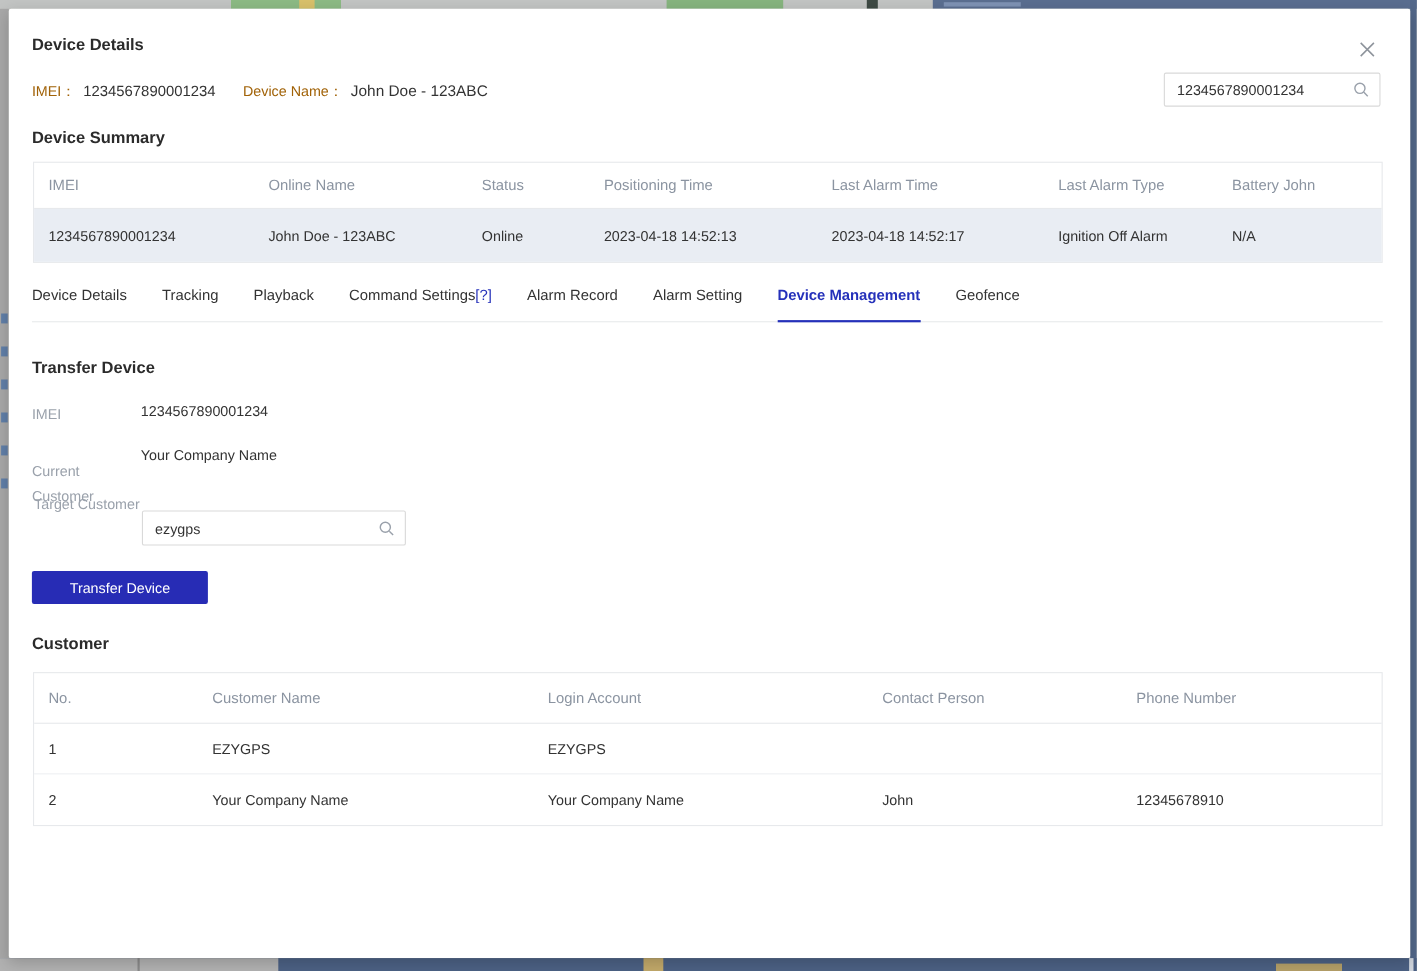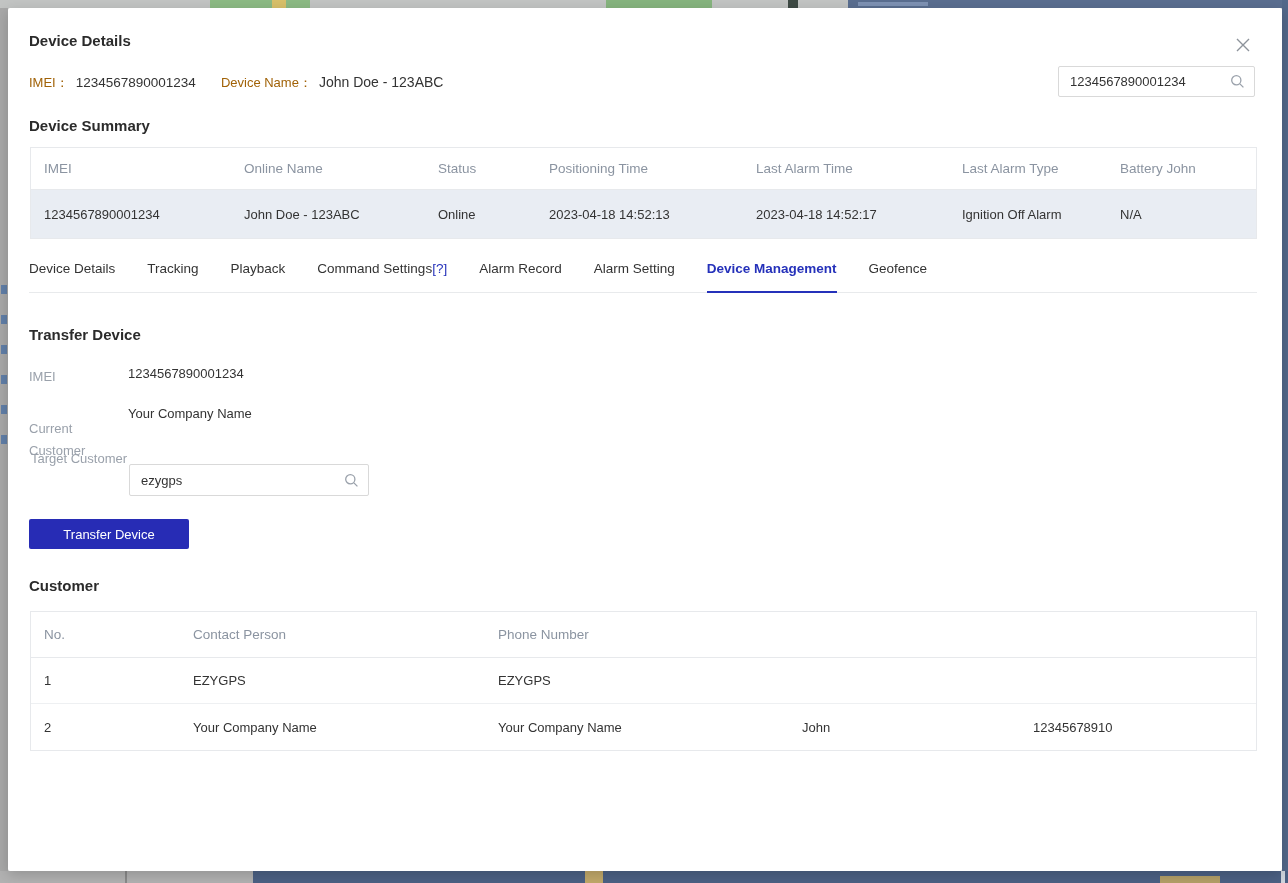"Customer Name" div.tcell { html: none -> <div>Customer Name</div> }
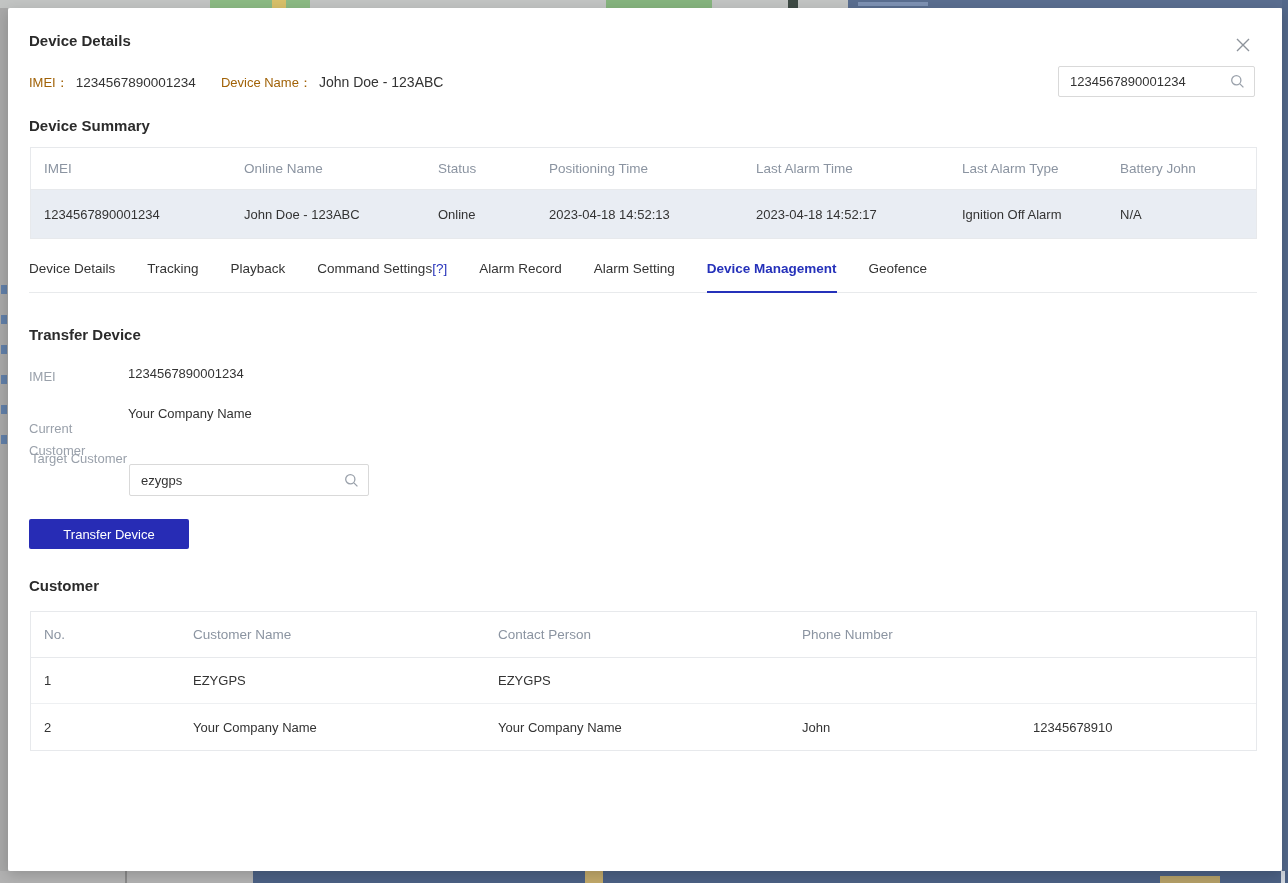"Login Account" div.tcell { html: none -> <div>Login Account</div> }
